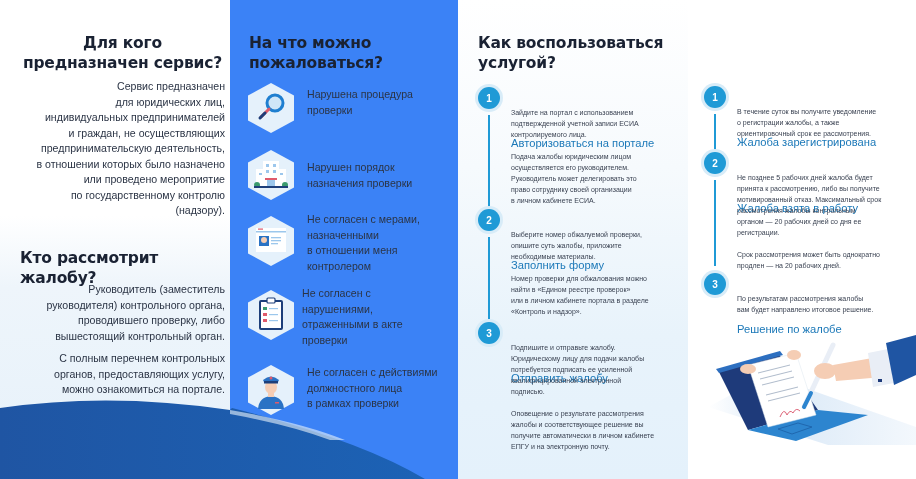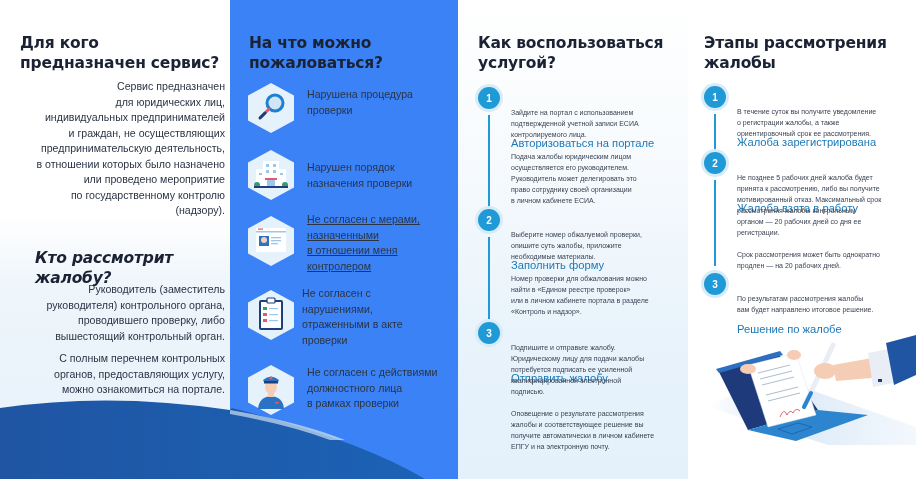"Для кого предназначен сервис?" #p1 .t1 { text-align: none -> center }
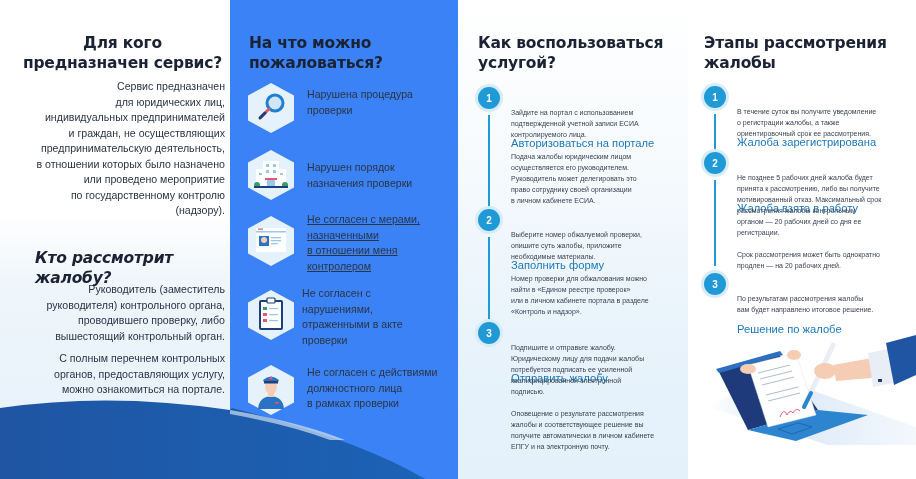"Этапы рассмотрения" h2.steps-title { html: <h2>Этапы рассмотрения жалобы</h2> -> none }
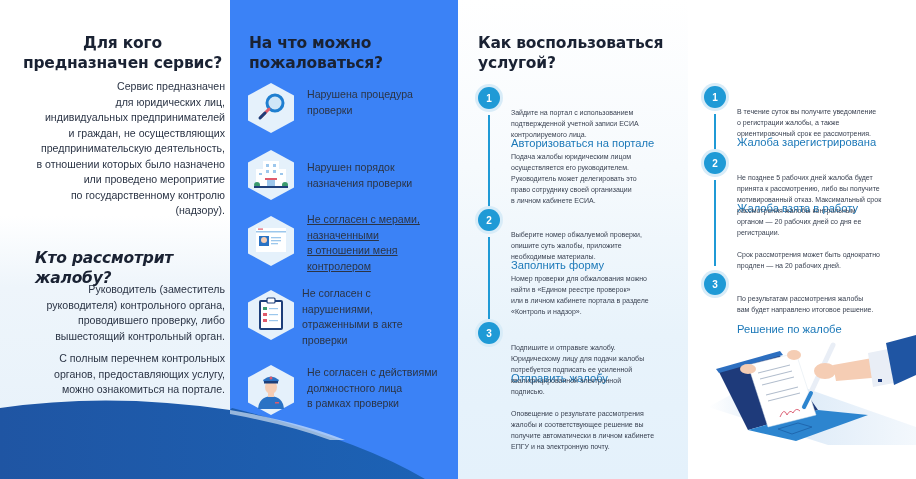"Не согласен с мерами," div.label { text-decoration: underline -> none }
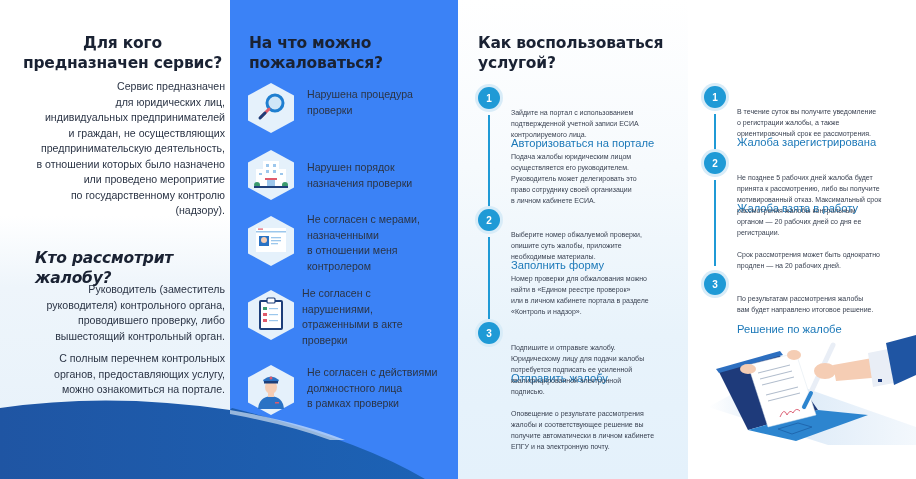"Кто рассмотрит жалобу?" #p1 .t2 { font-style: italic -> none; left: 35px -> 20px }
